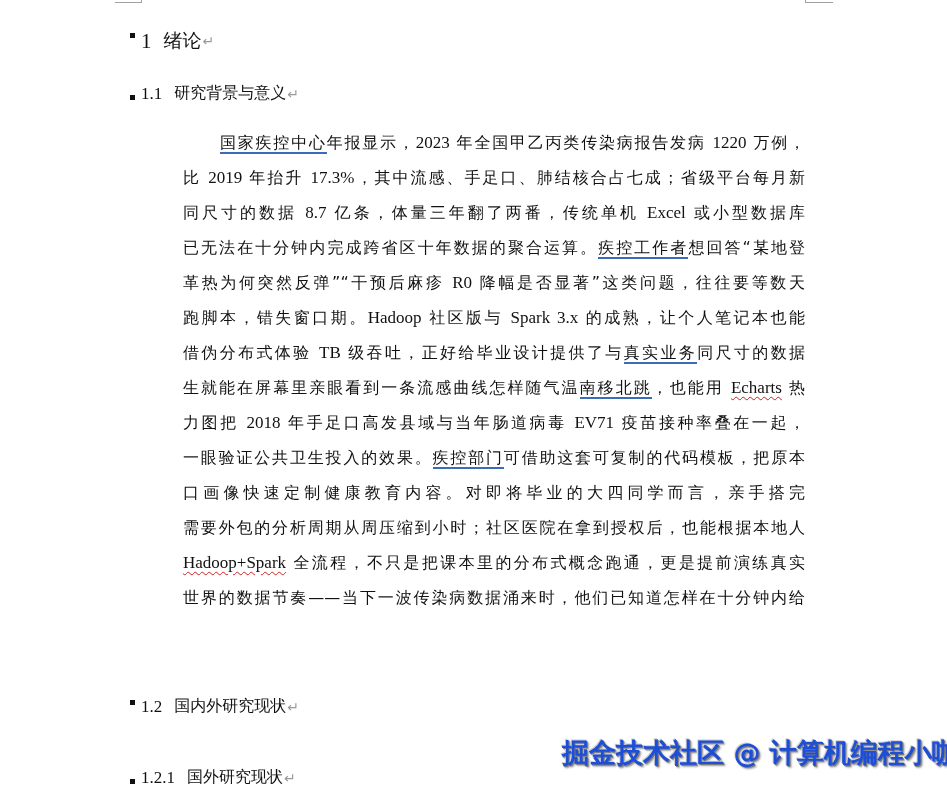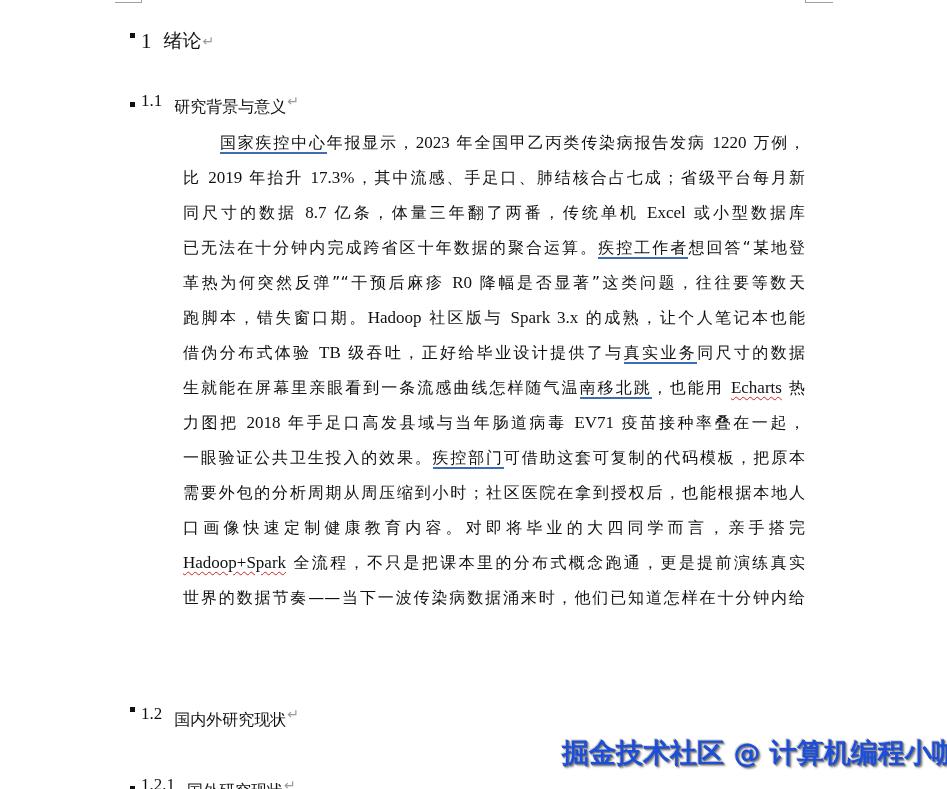"研究背景与意义" .h2 .title-txt { margin-top: 14px -> none }
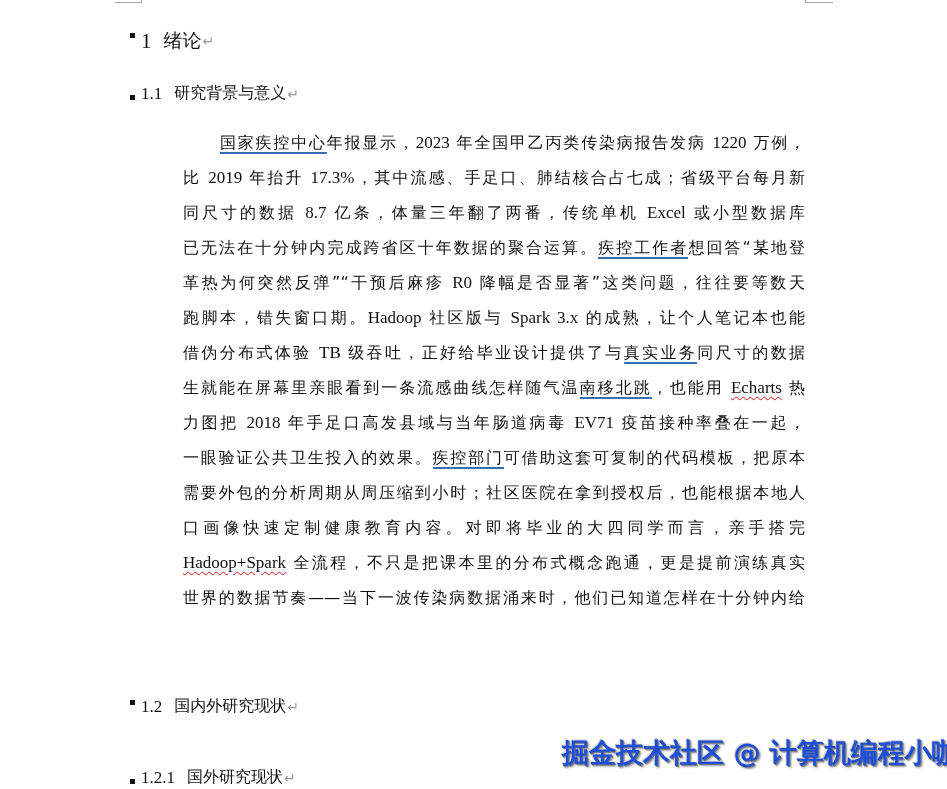"需要外包的分析周期从周压缩到小时；社区医院在拿到授权后，也能根据本地人" span.line { order: before "口画像快速定制健康教育内容。对即将毕业的大四同学而言，亲手搭完" -> after "口画像快速定制健康教育内容。对即将毕业的大四同学而言，亲手搭完" }
